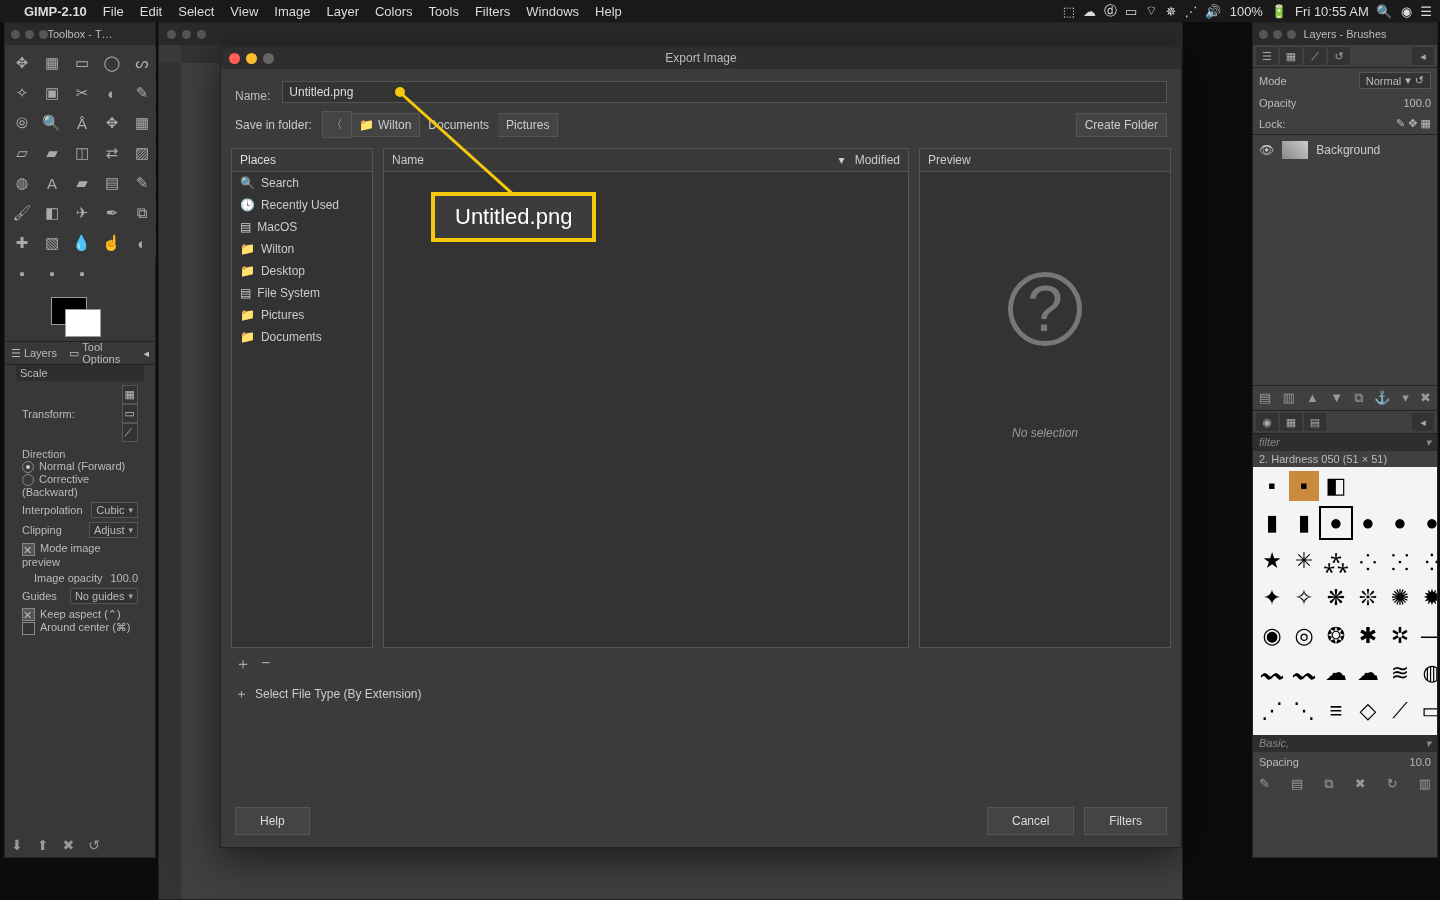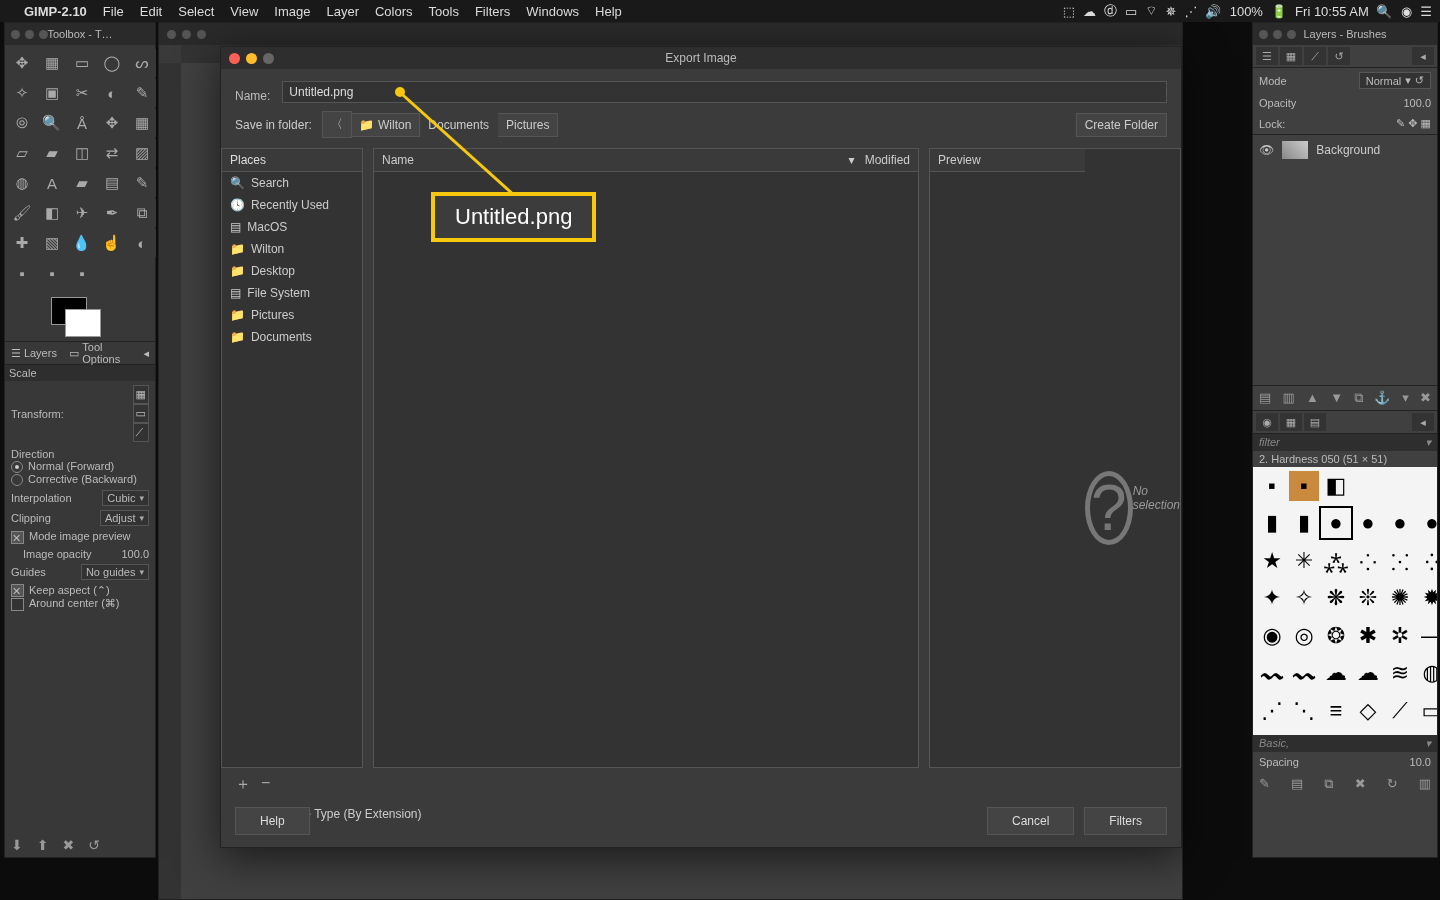"Places" .ebody { height: 620px -> 500px; padding: 0 0 -> 0 10px }
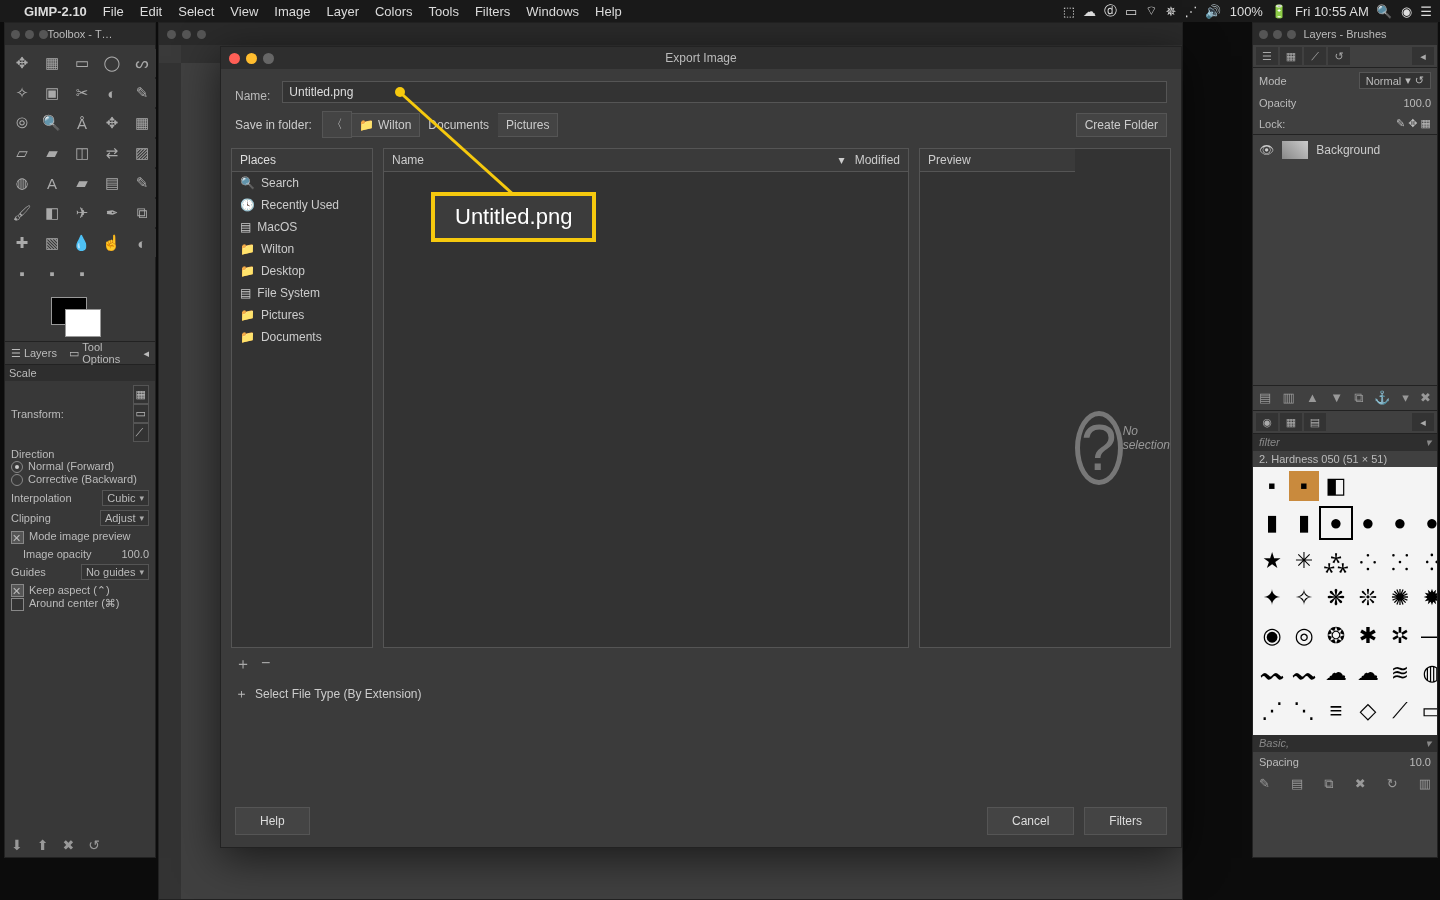"Preview" .preview { flex-direction: row -> column }
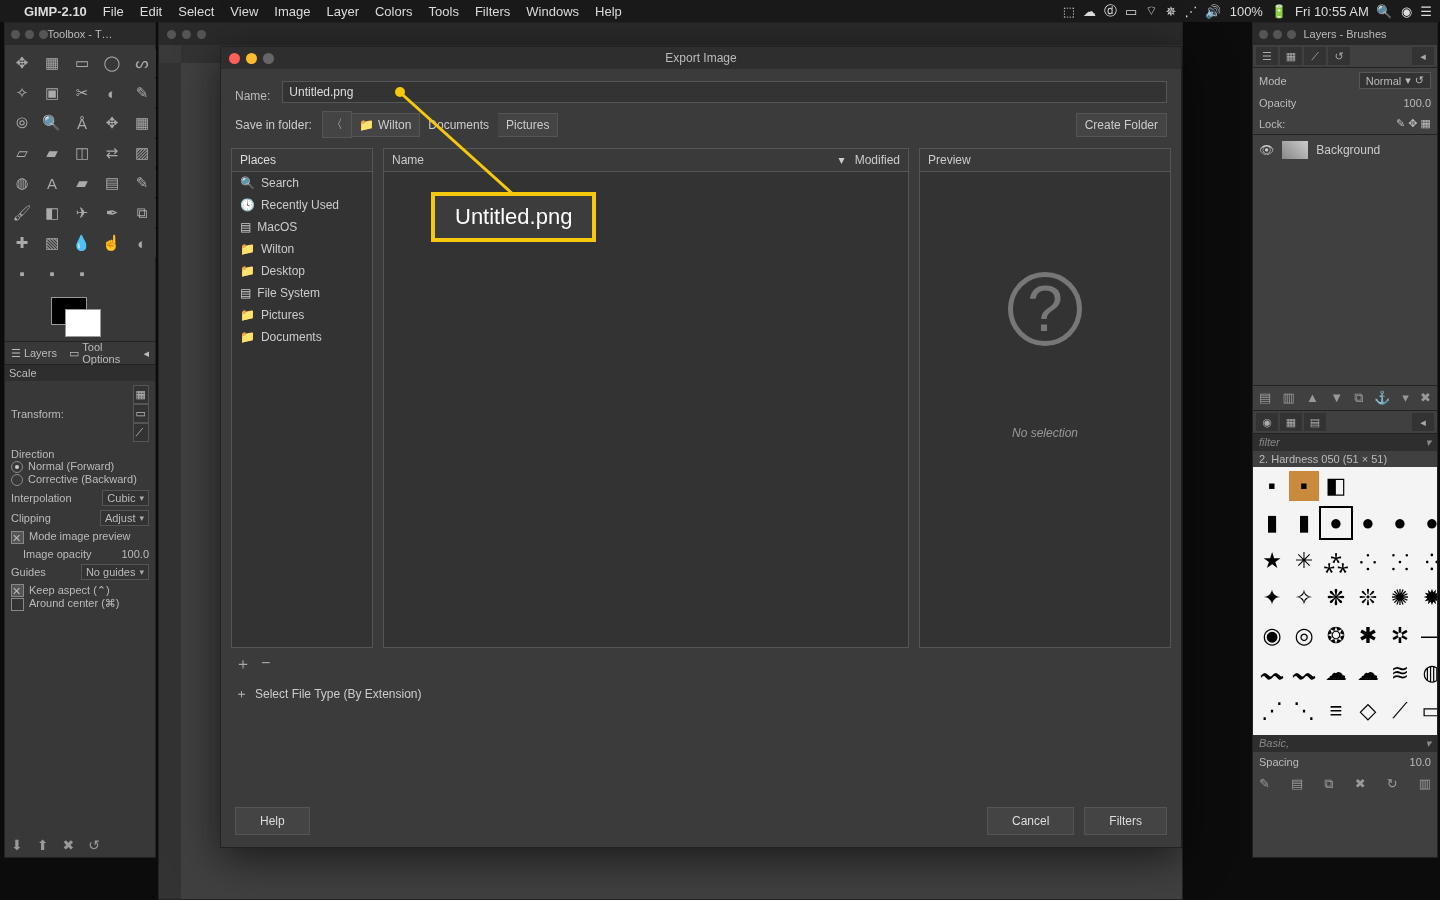"Scale" .opts { padding: 4px 6px -> 4px 17px }
